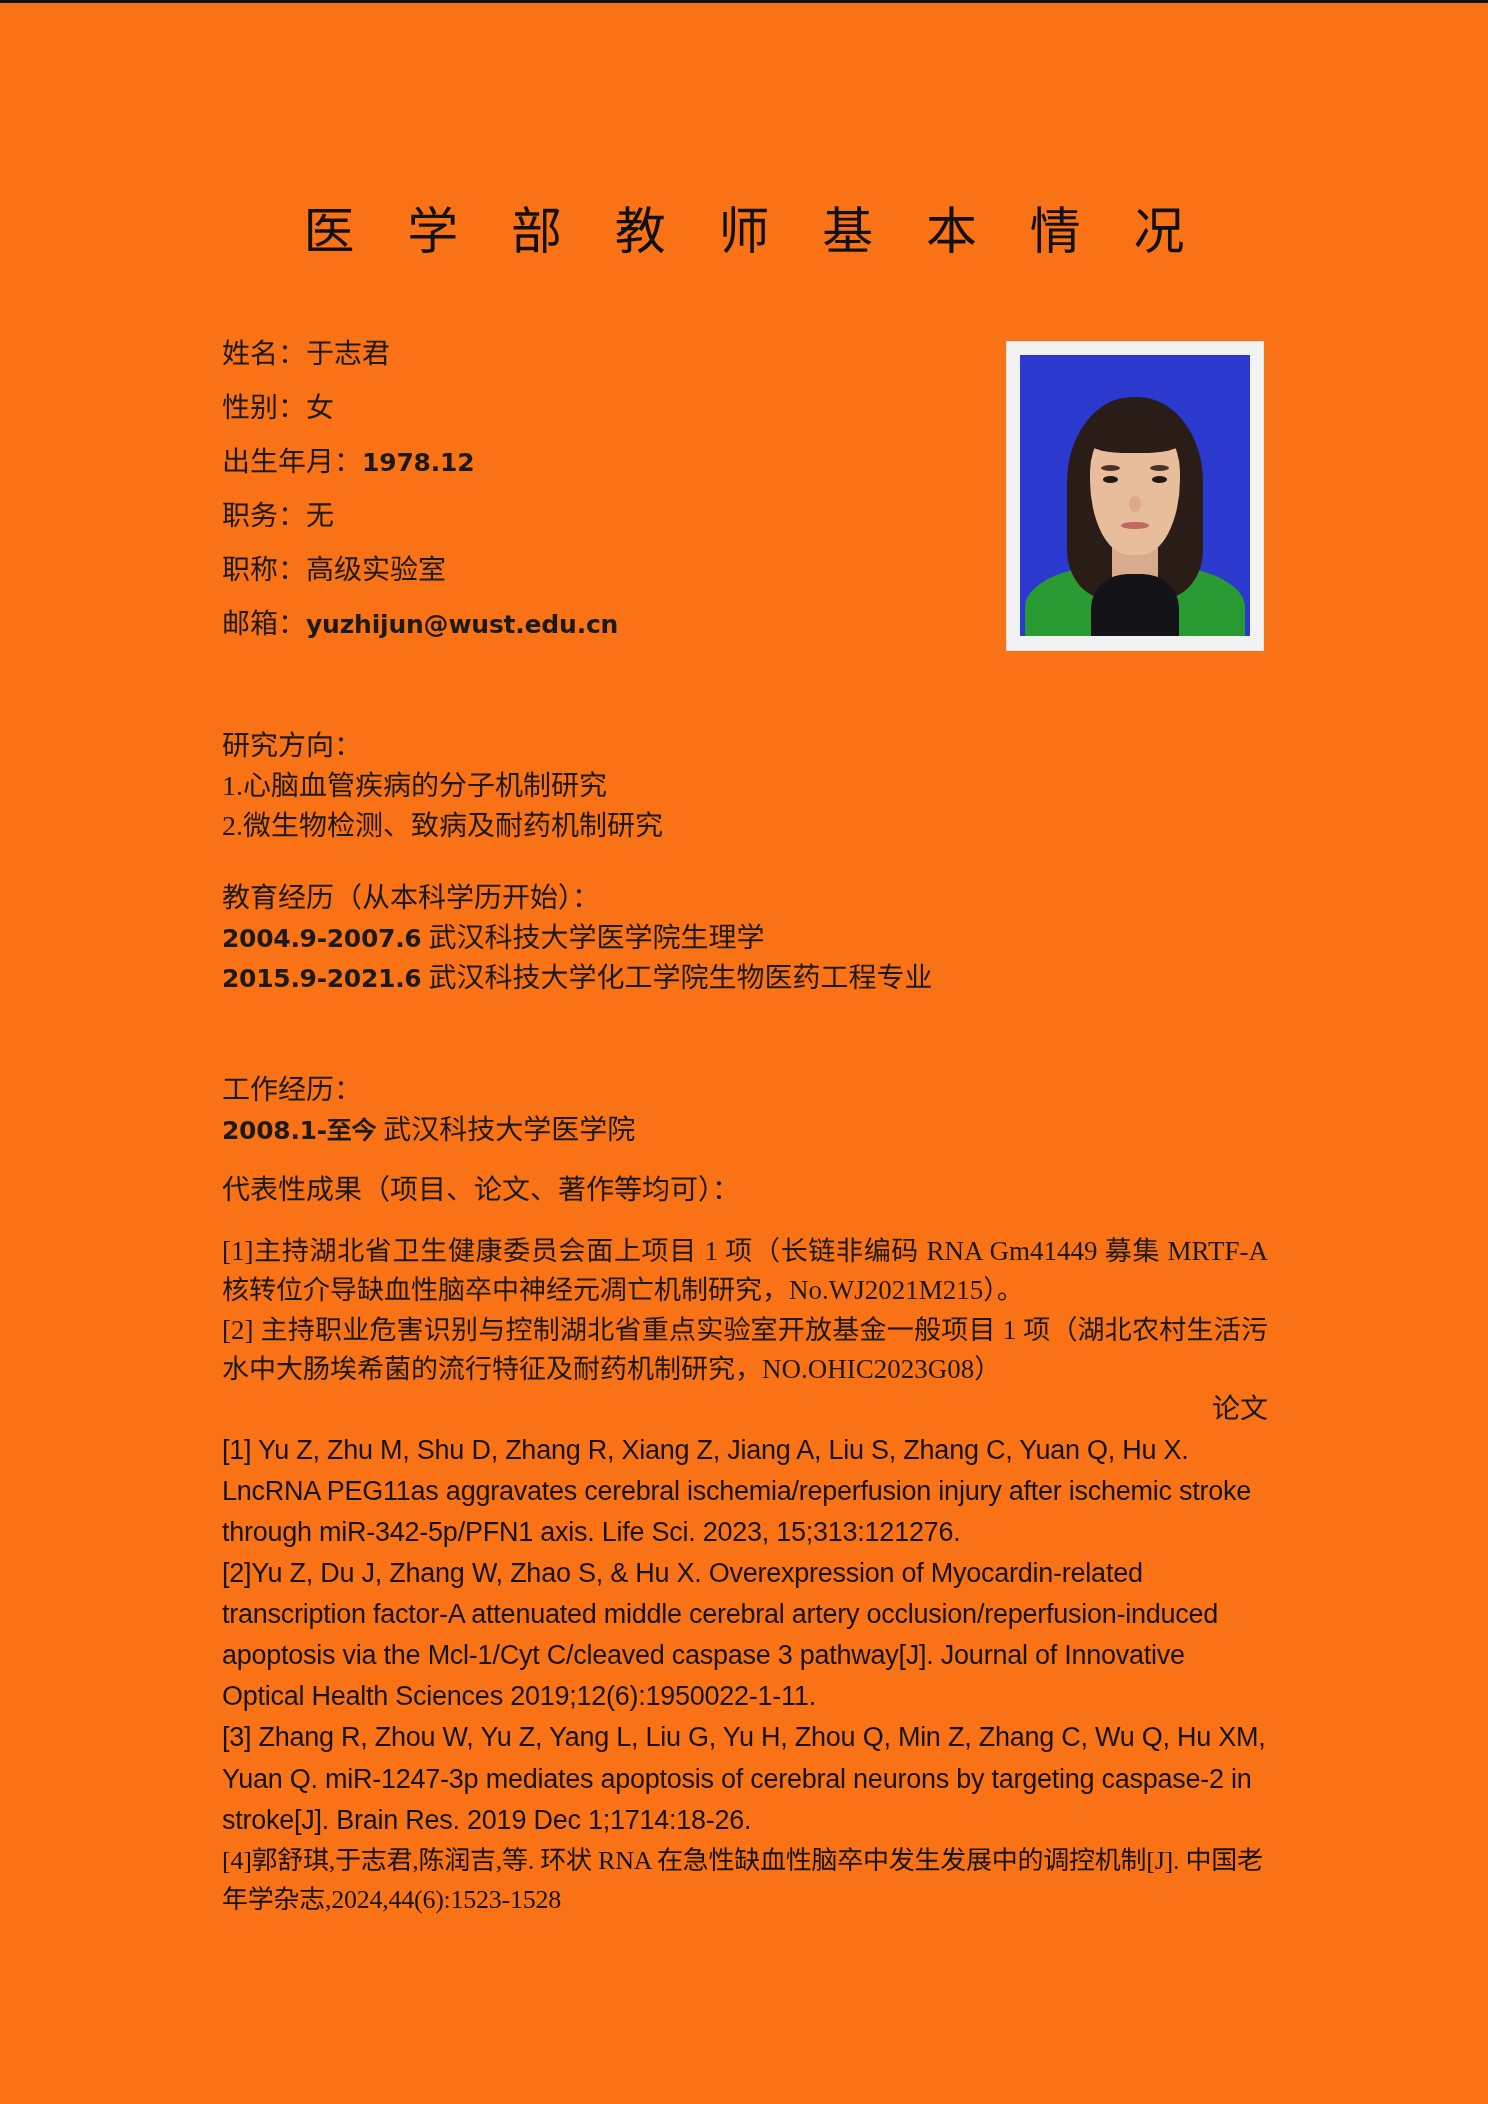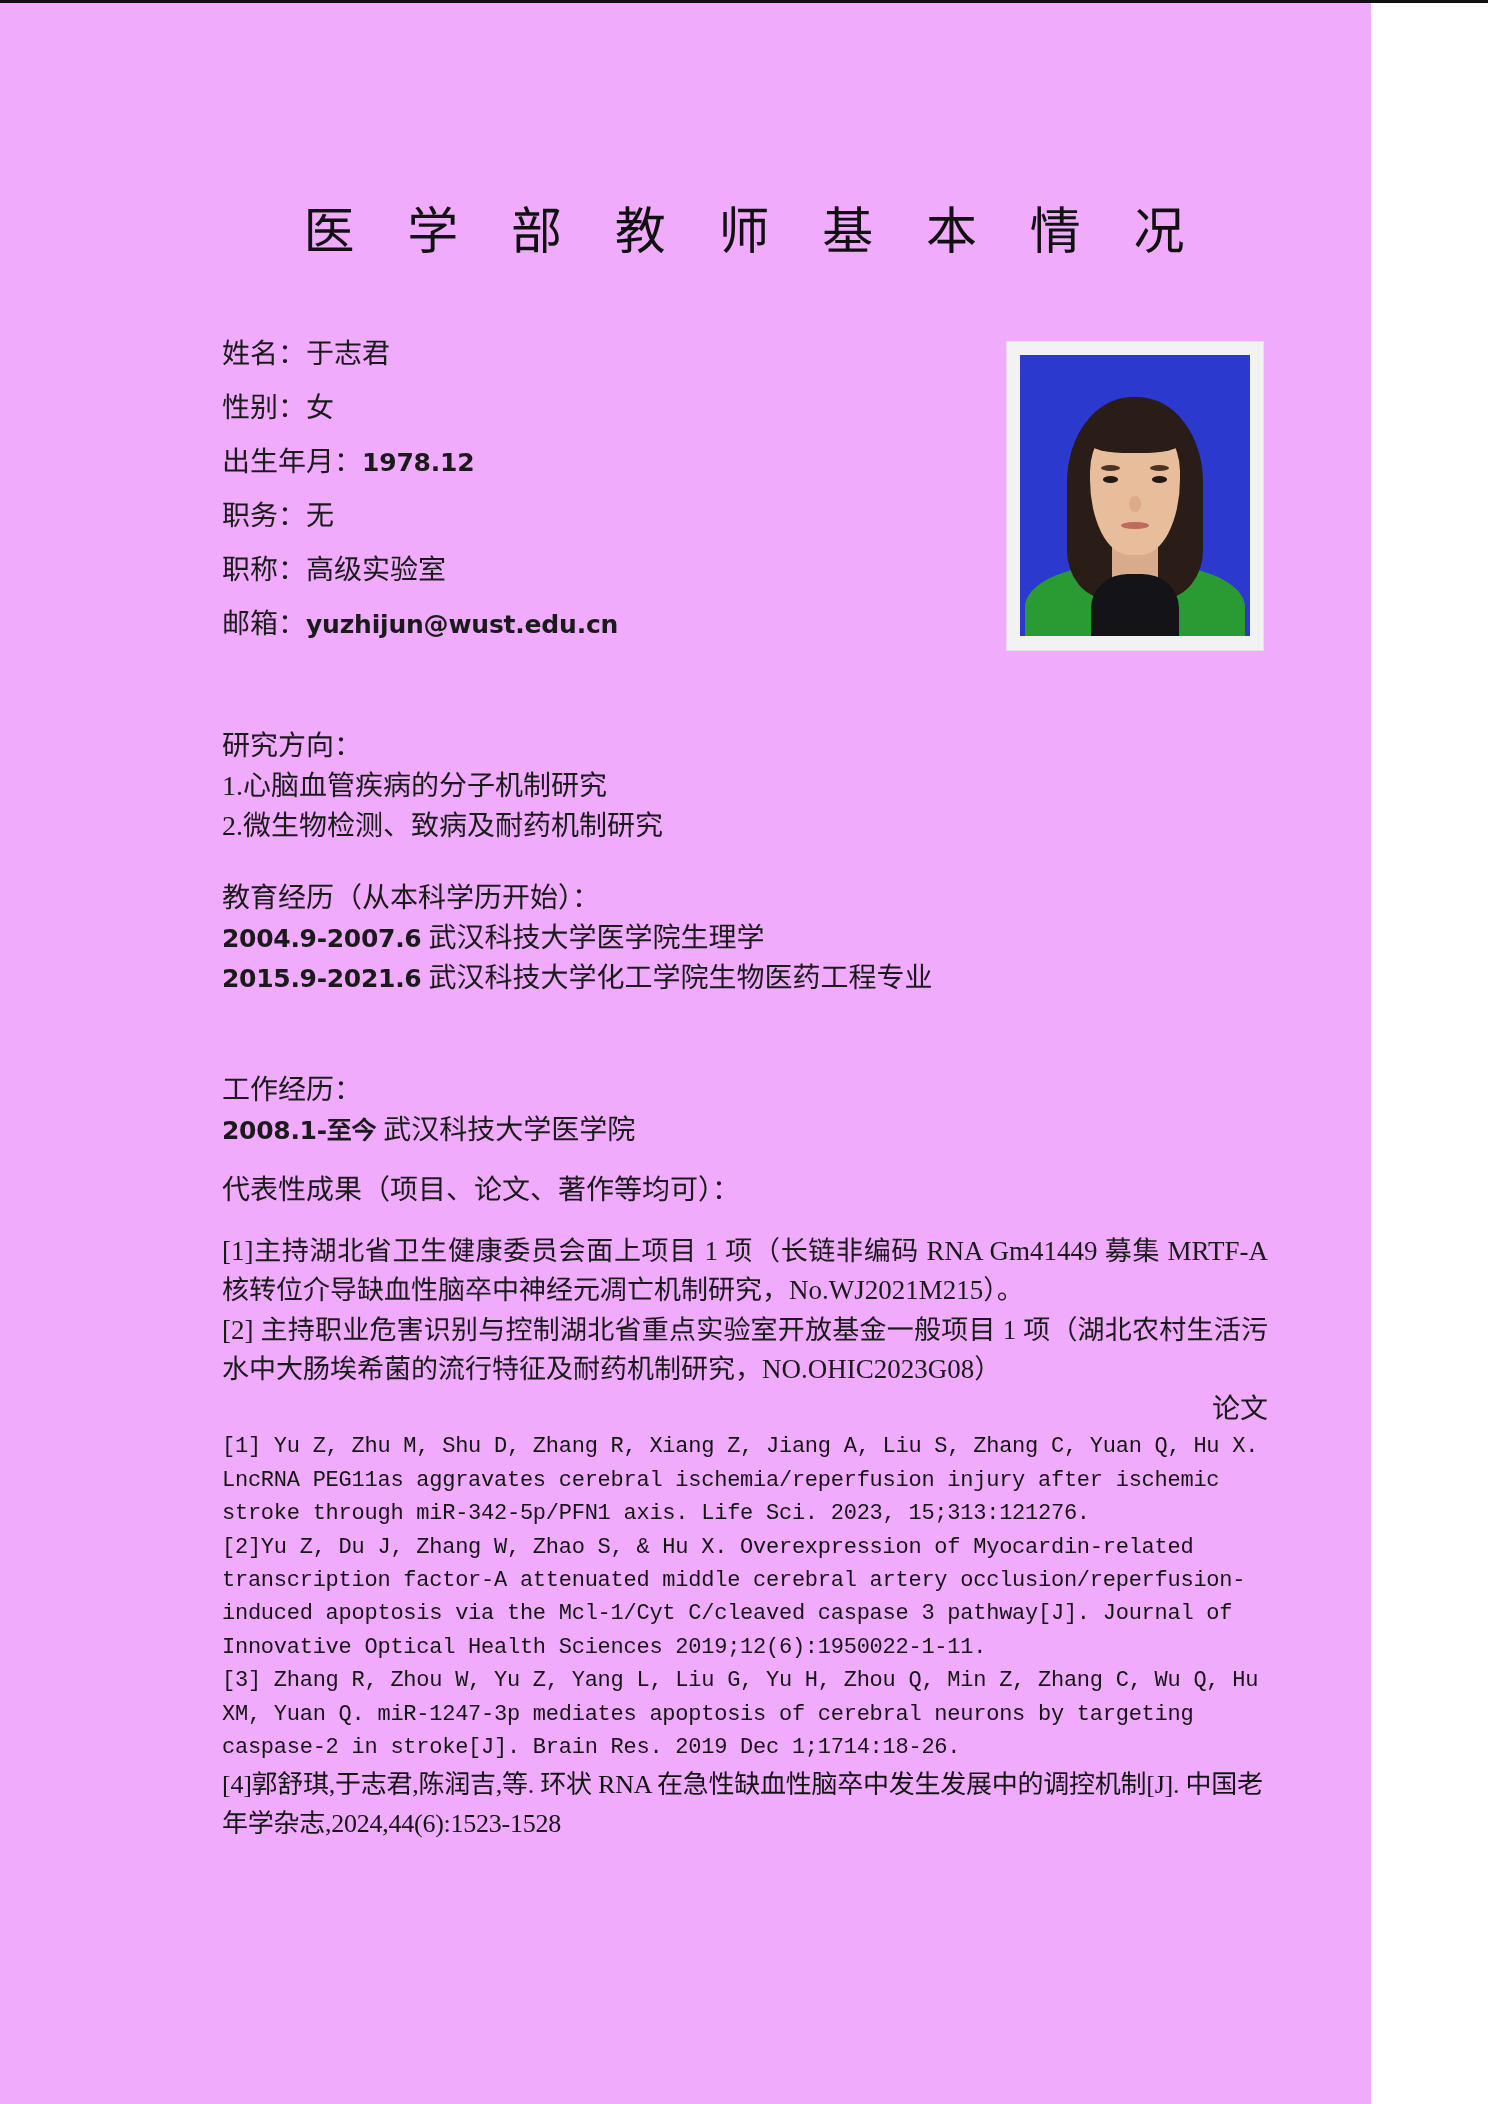"医 学 部 教 师" .page { background: #f0abfc -> #f97316; width: 1371px -> 1488px }
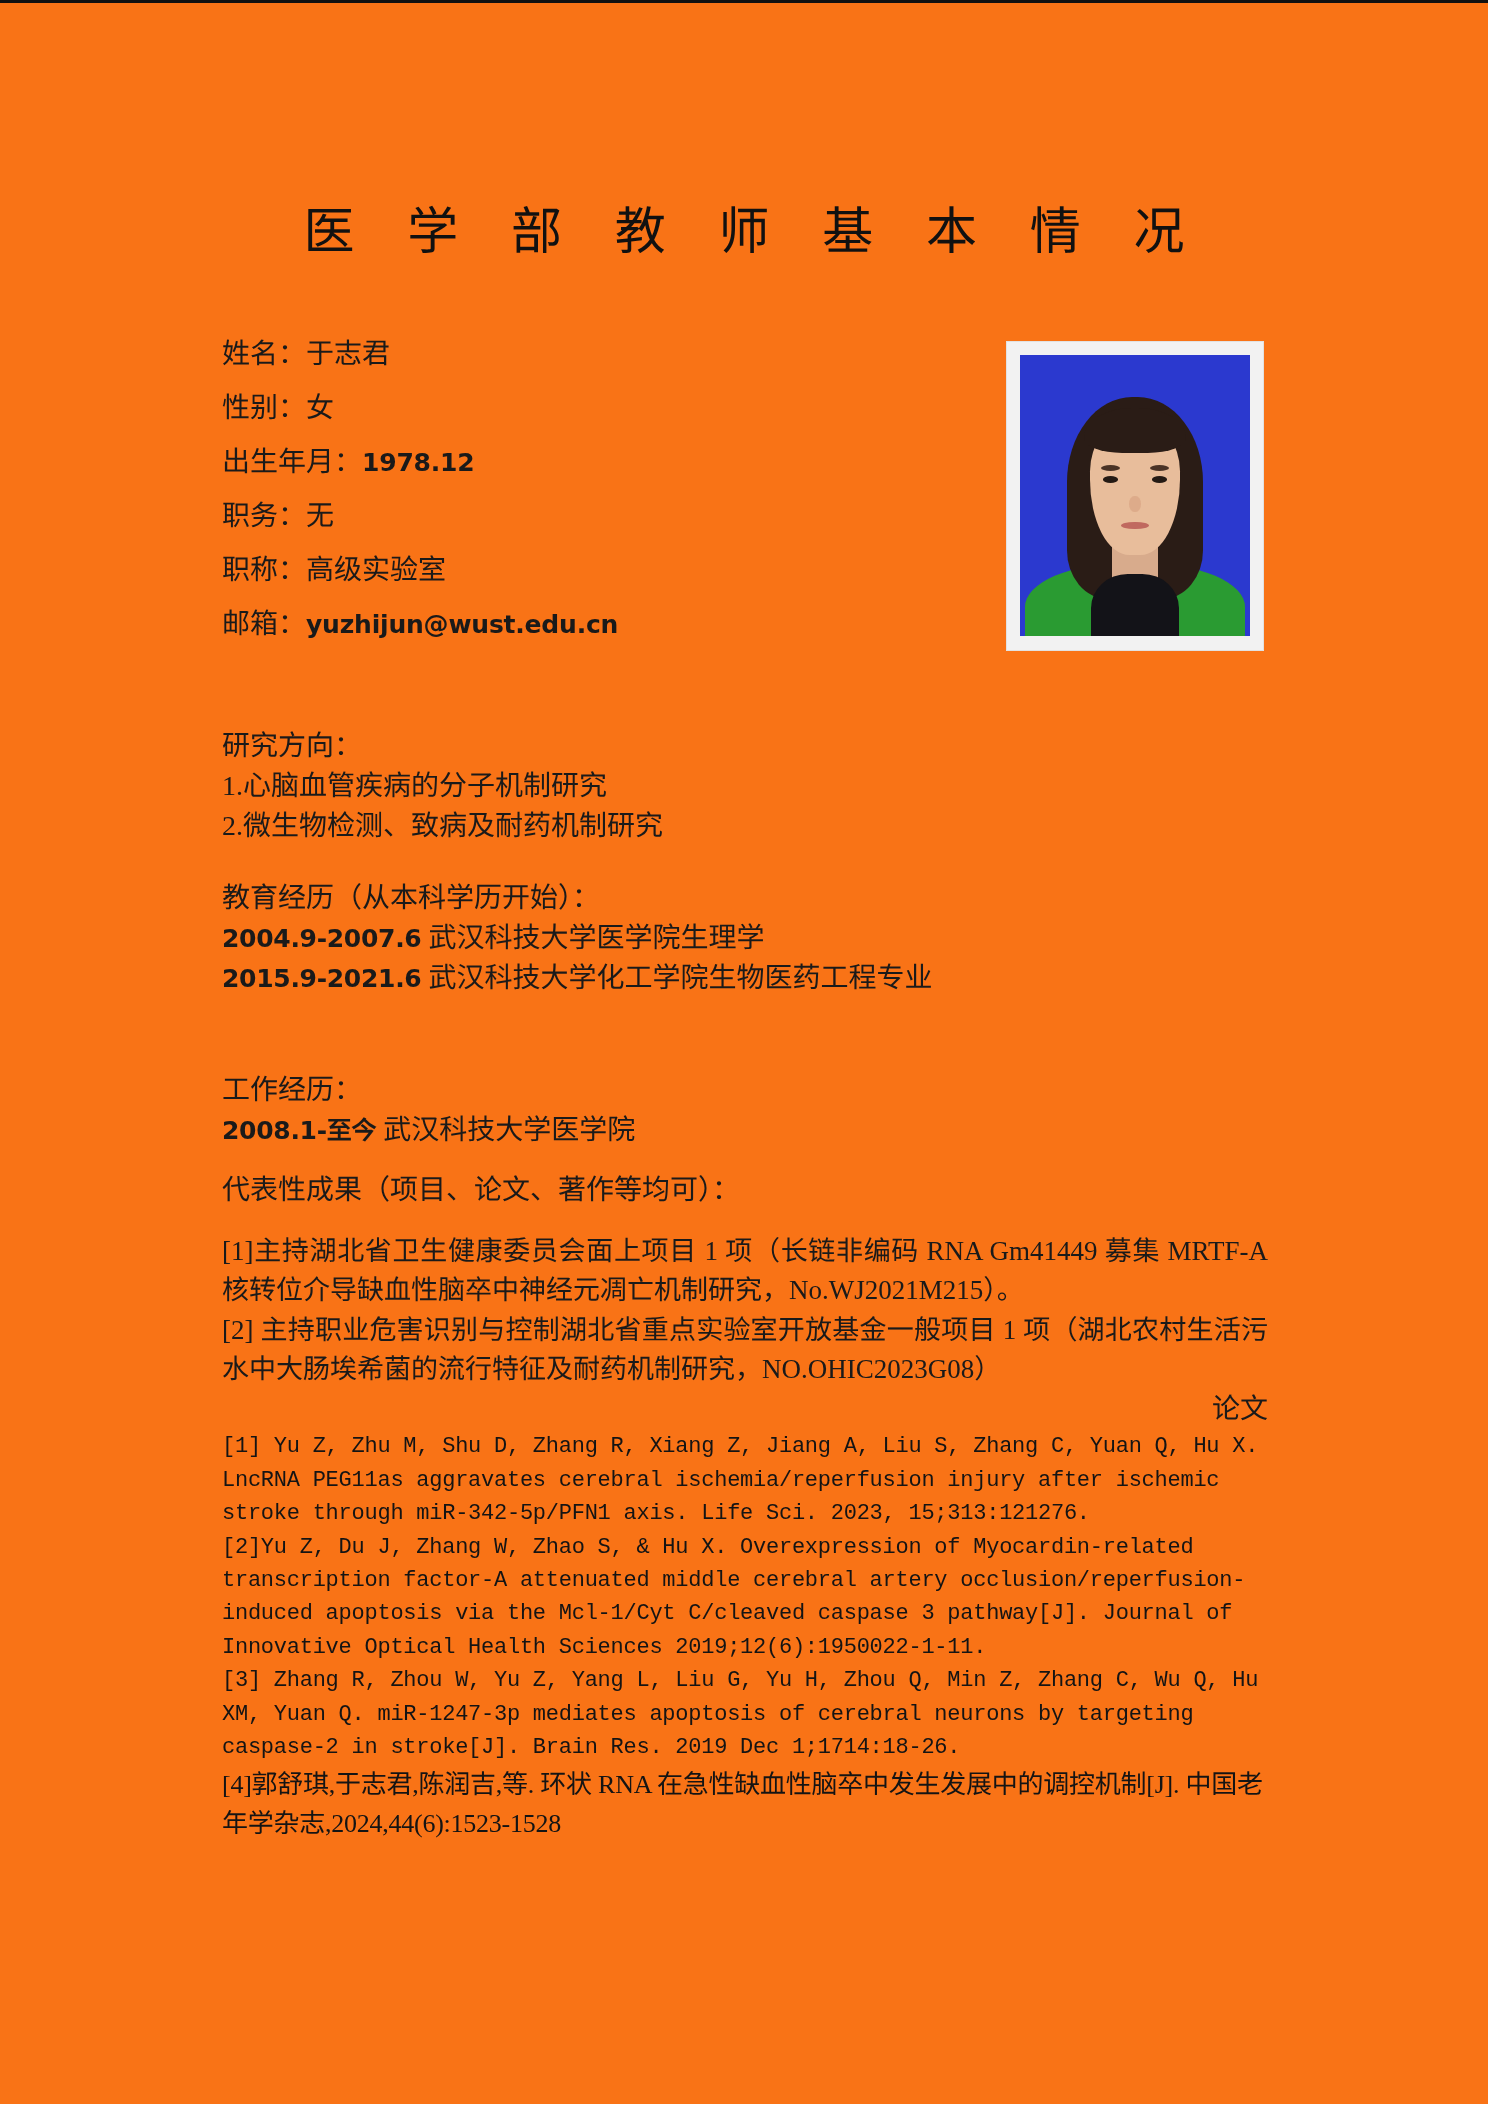"[1] Yu Z, Zhu M," .ref { font-family: Liberation Mono, monospace -> Liberation Sans, sans-serif; font-size: 22px -> 27px }
